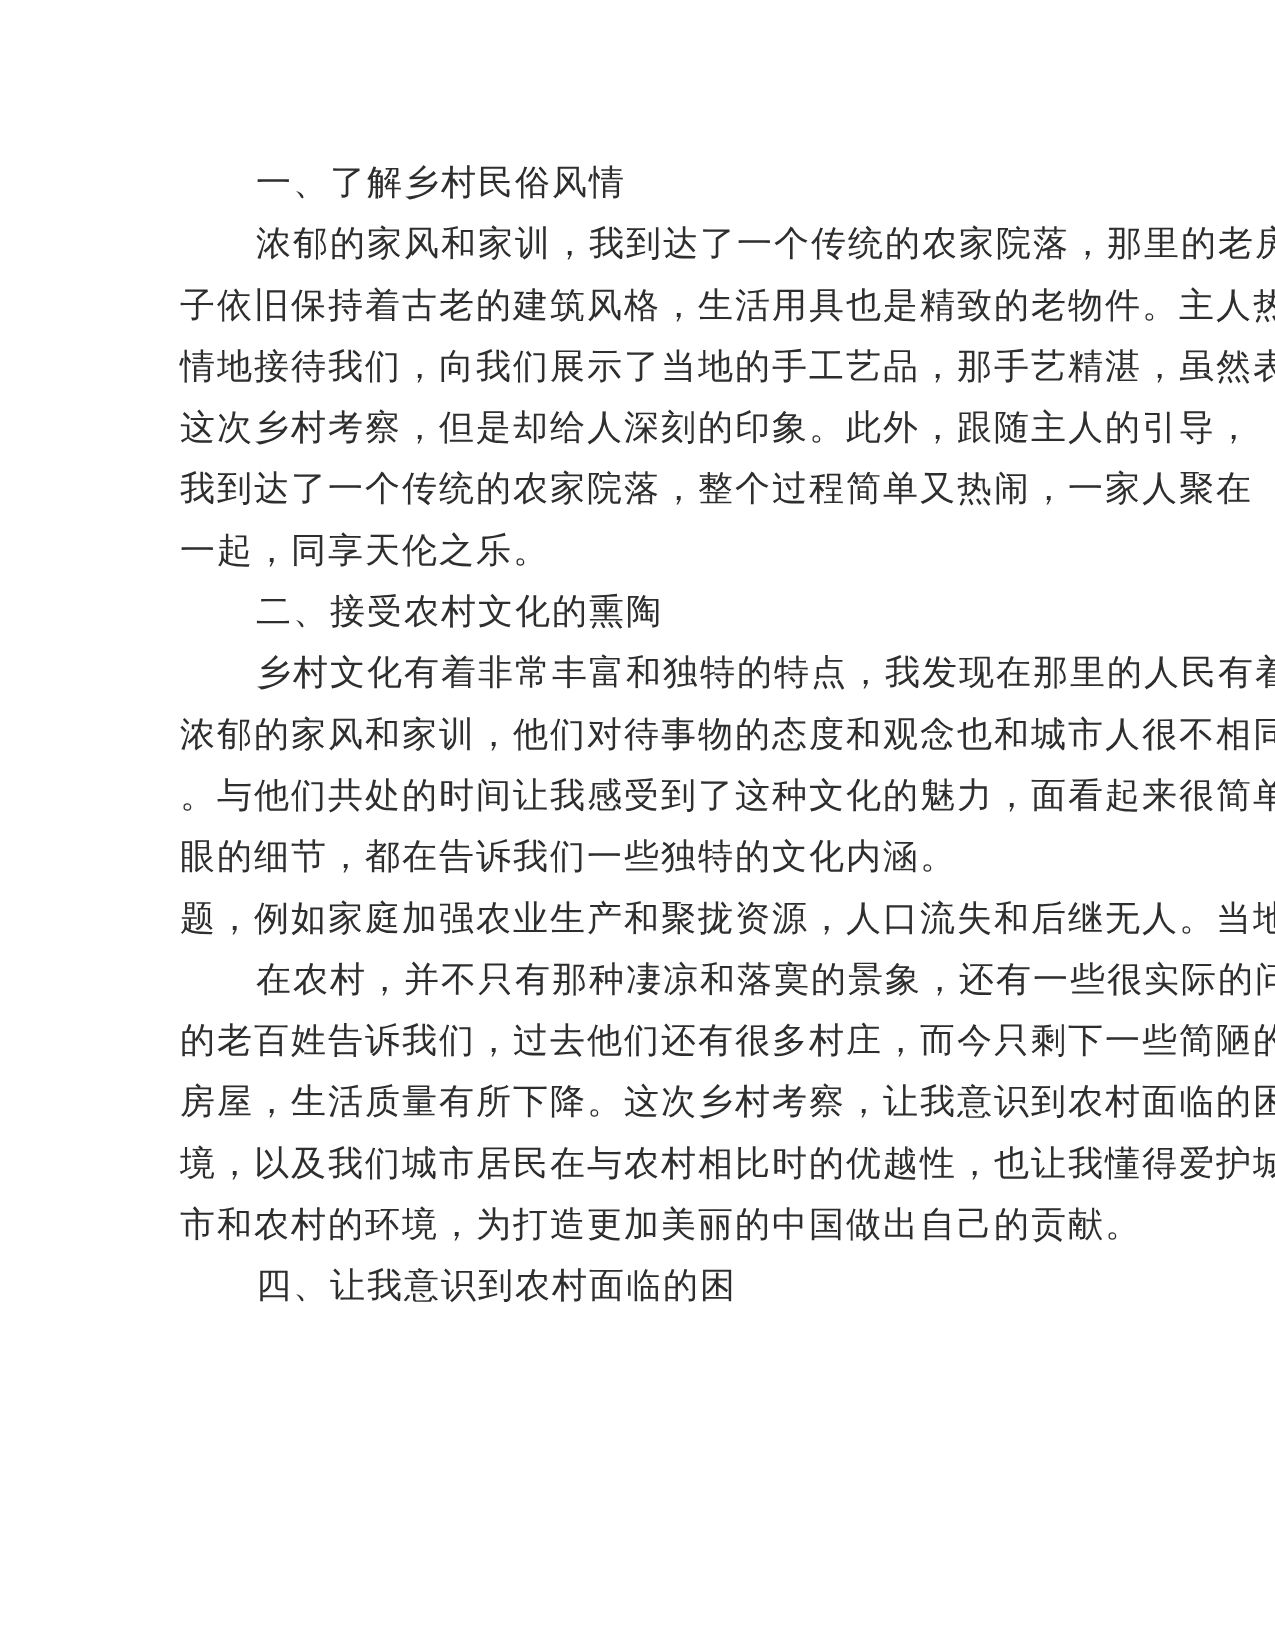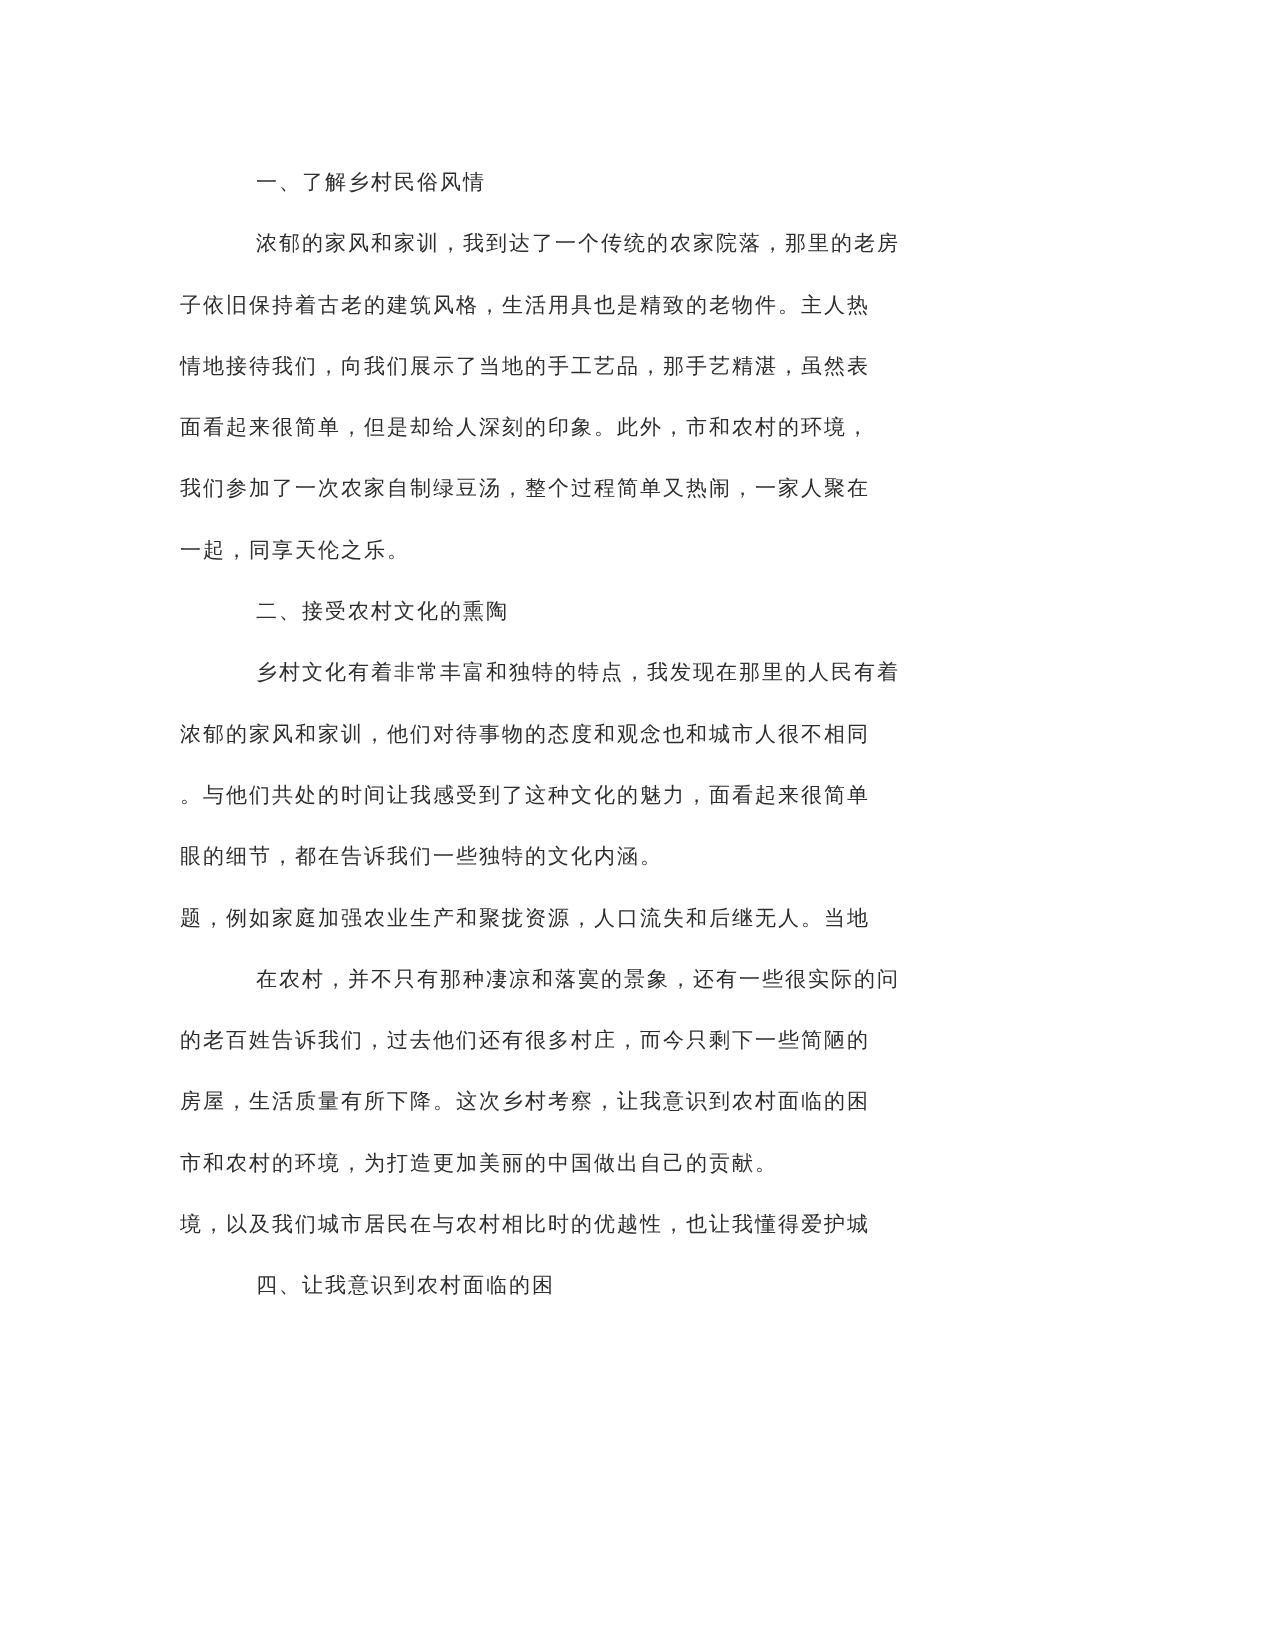"一、了解乡村民俗风情" .line { font-size: 21px -> 35px }
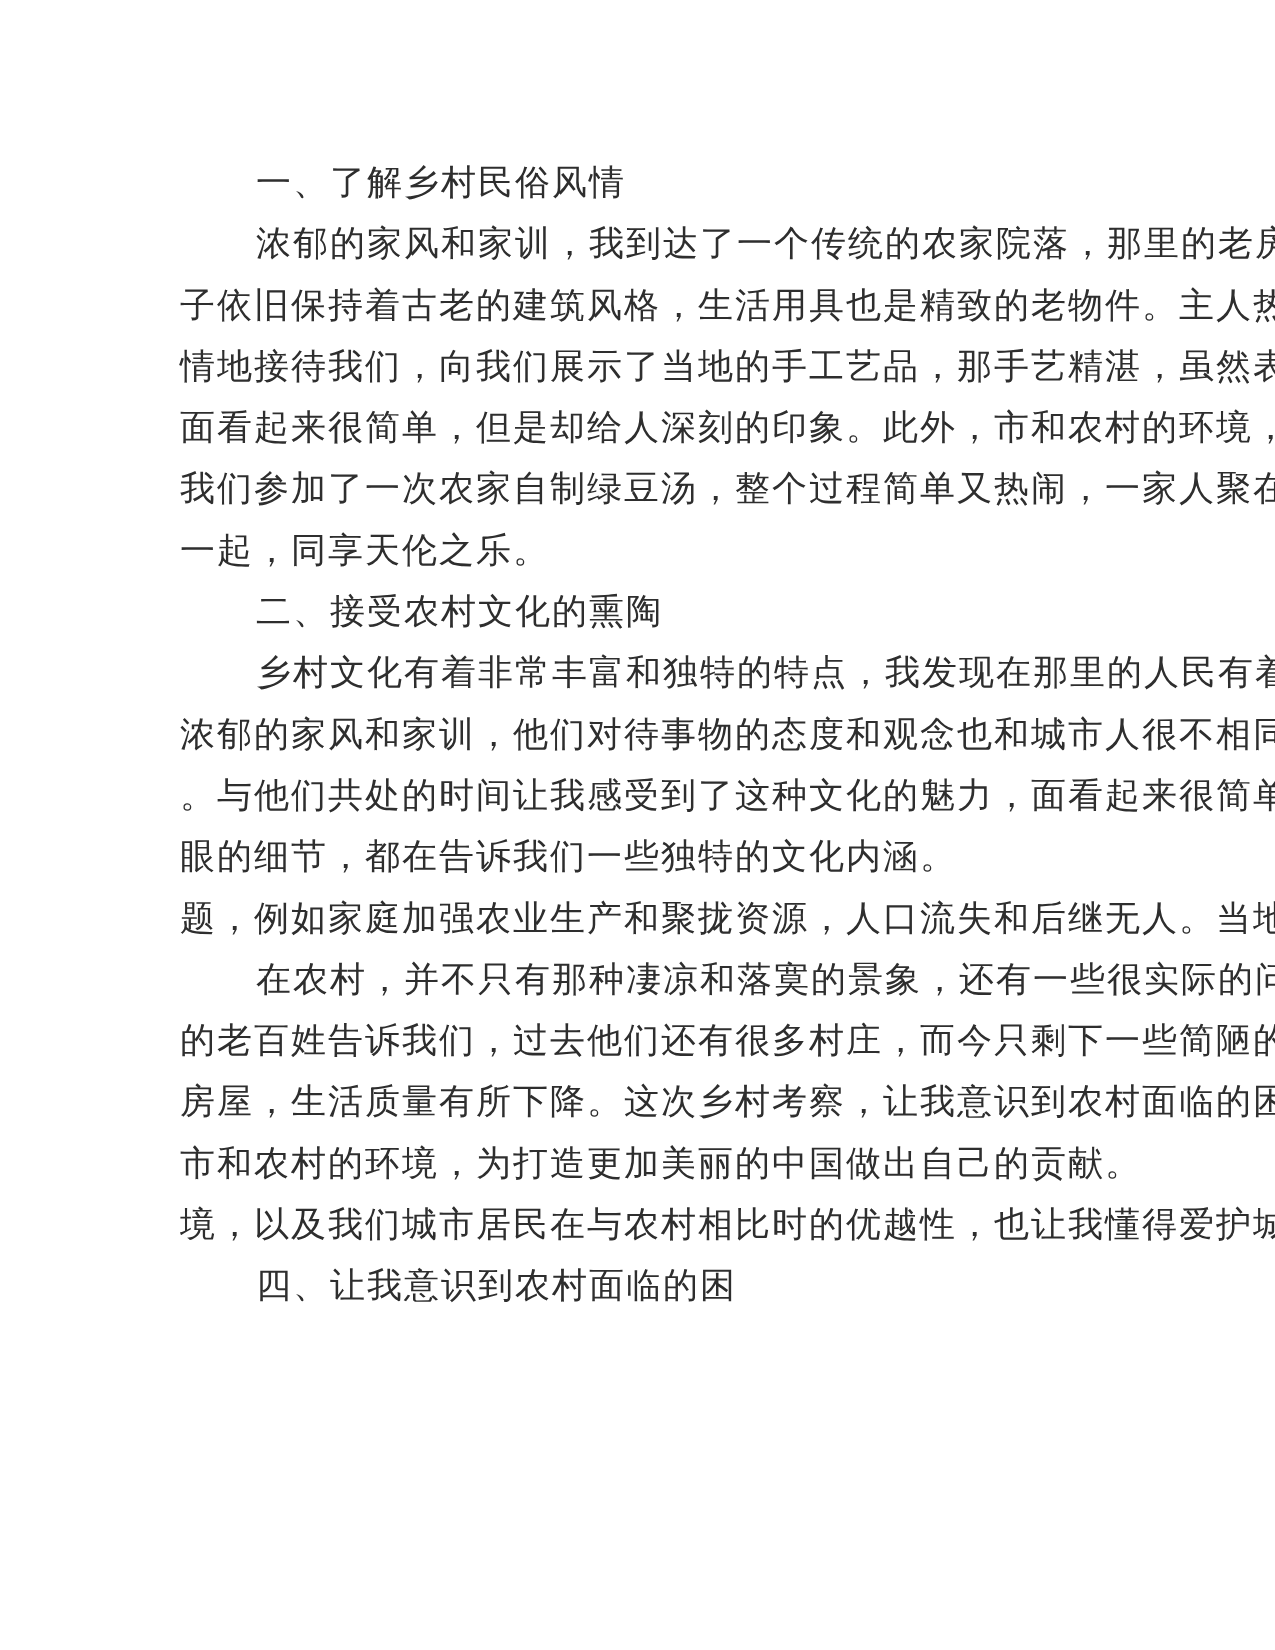"面看起来很简单，但是却给人深刻的印象。此外，市和农村的环境，" div.line { text: 面看起来很简单，但是却给人深刻的印象。此外，市和农村的环境 -> 这次乡村考察，但是却给人深刻的印象。此外，跟随主人的引导 }
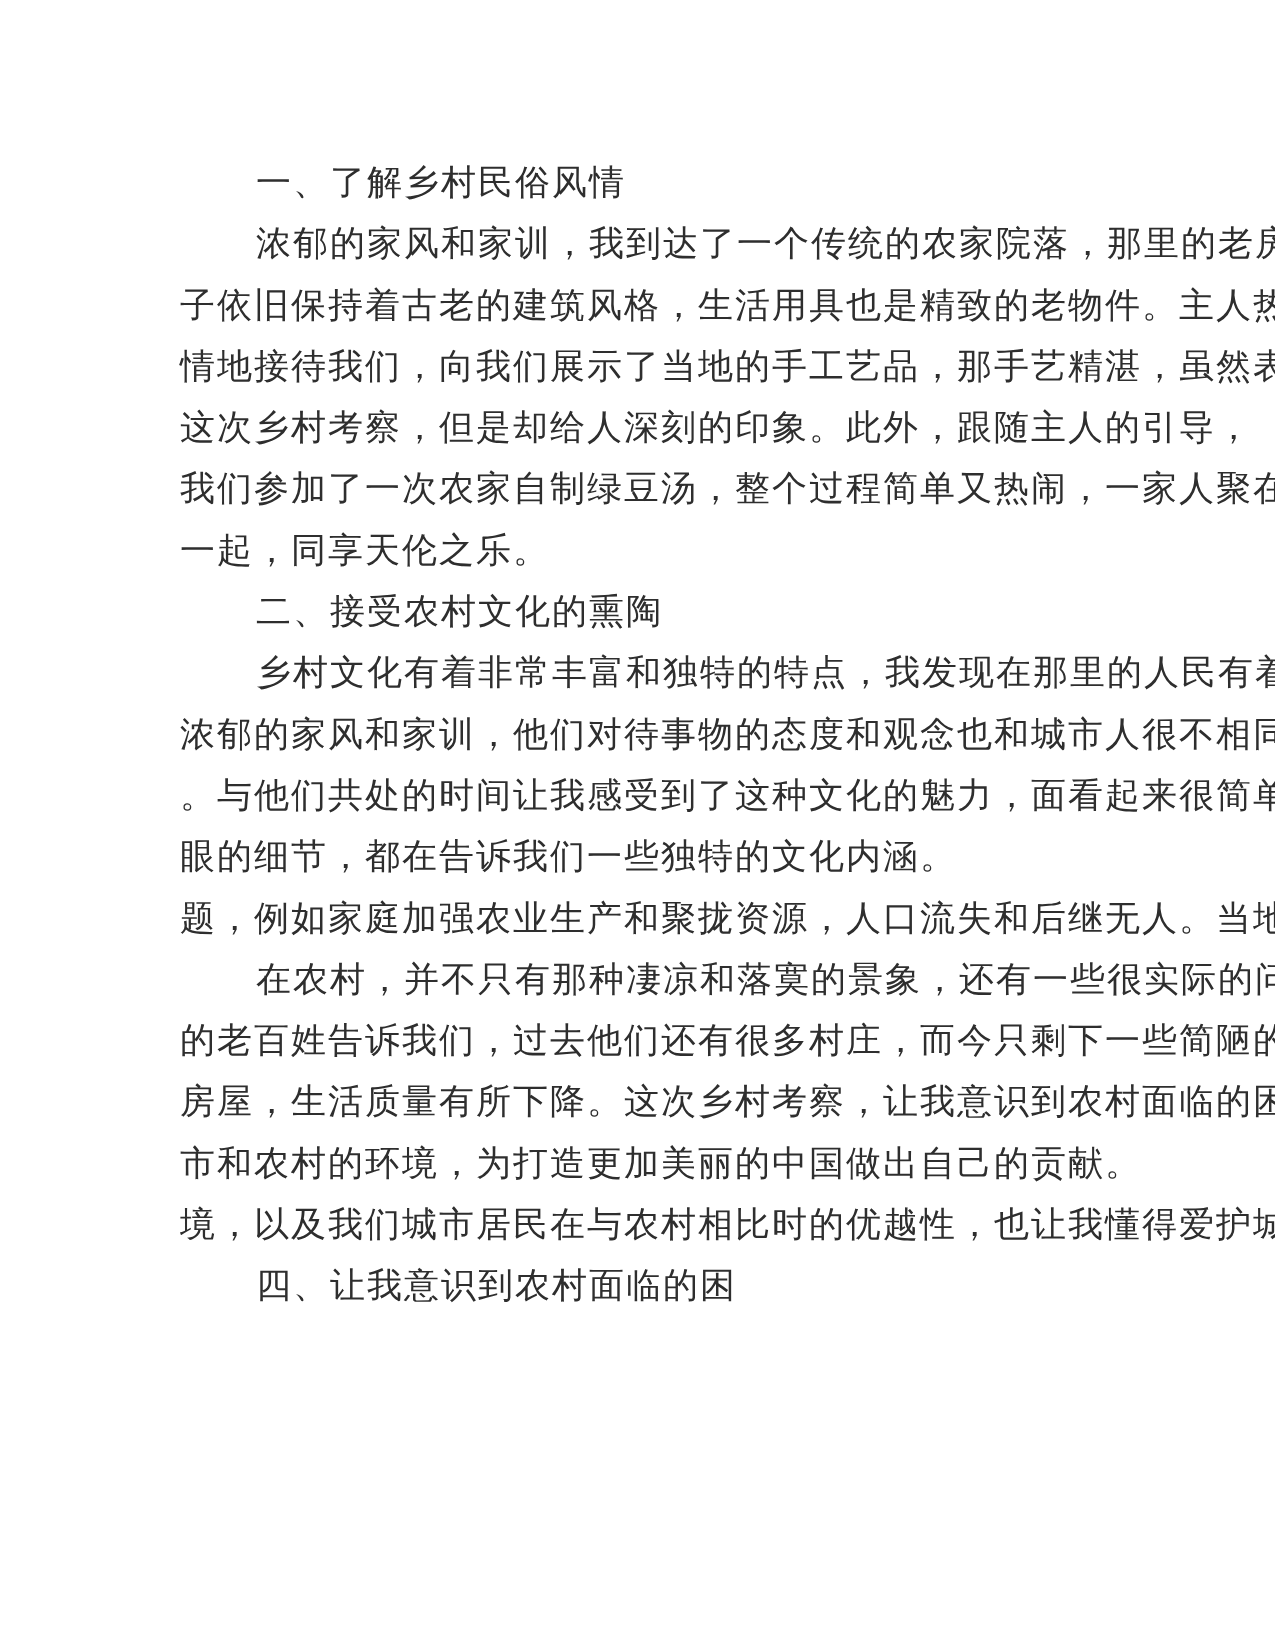"我们参加了一次农家自制绿豆汤，整个过程简单又热闹，一家人聚在" div.line { text: 们参加了一次农家自制绿豆汤 -> 到达了一个传统的农家院落 }
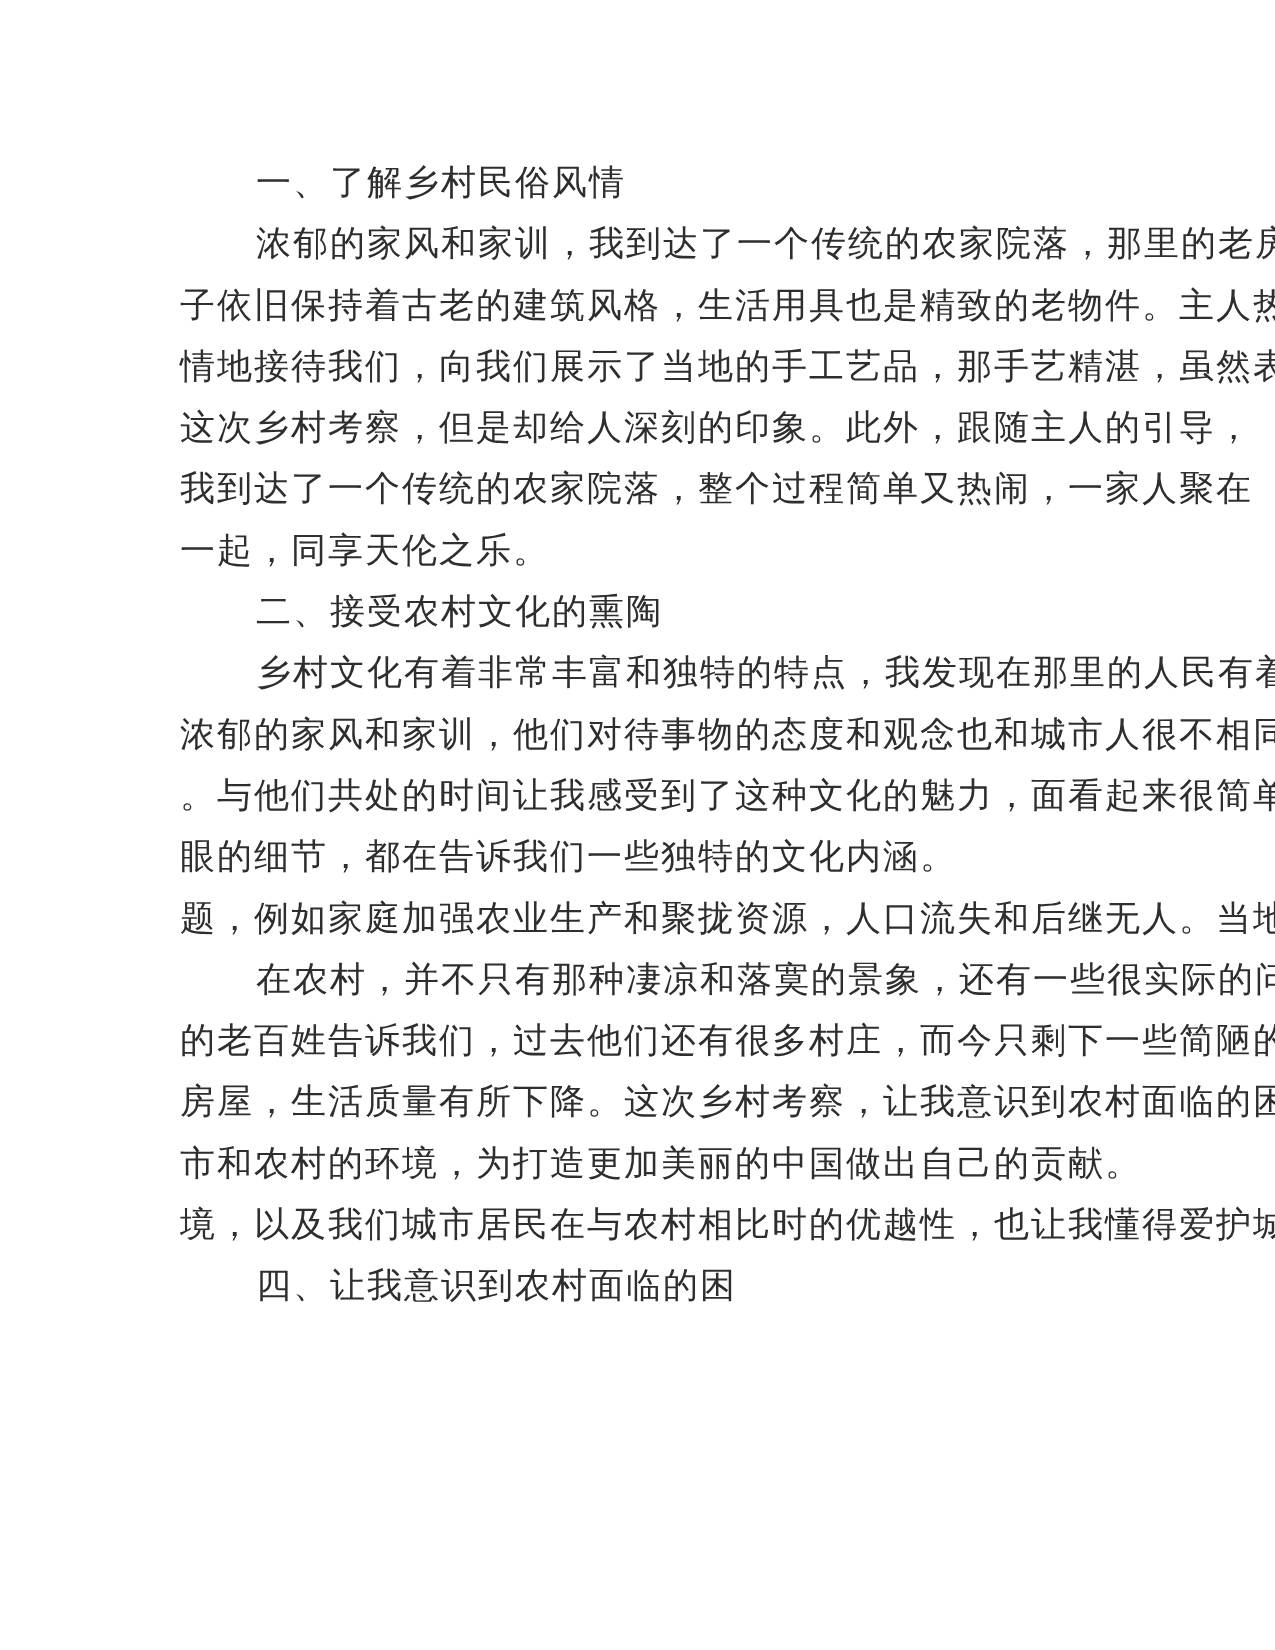"市和农村的环境，为打造更加美丽的中国做出自己的贡献。" div.line { order: before "境，以及我们城市居民在与农村相比时的优越性，也让我懂得爱护城" -> after "境，以及我们城市居民在与农村相比时的优越性，也让我懂得爱护城" }
